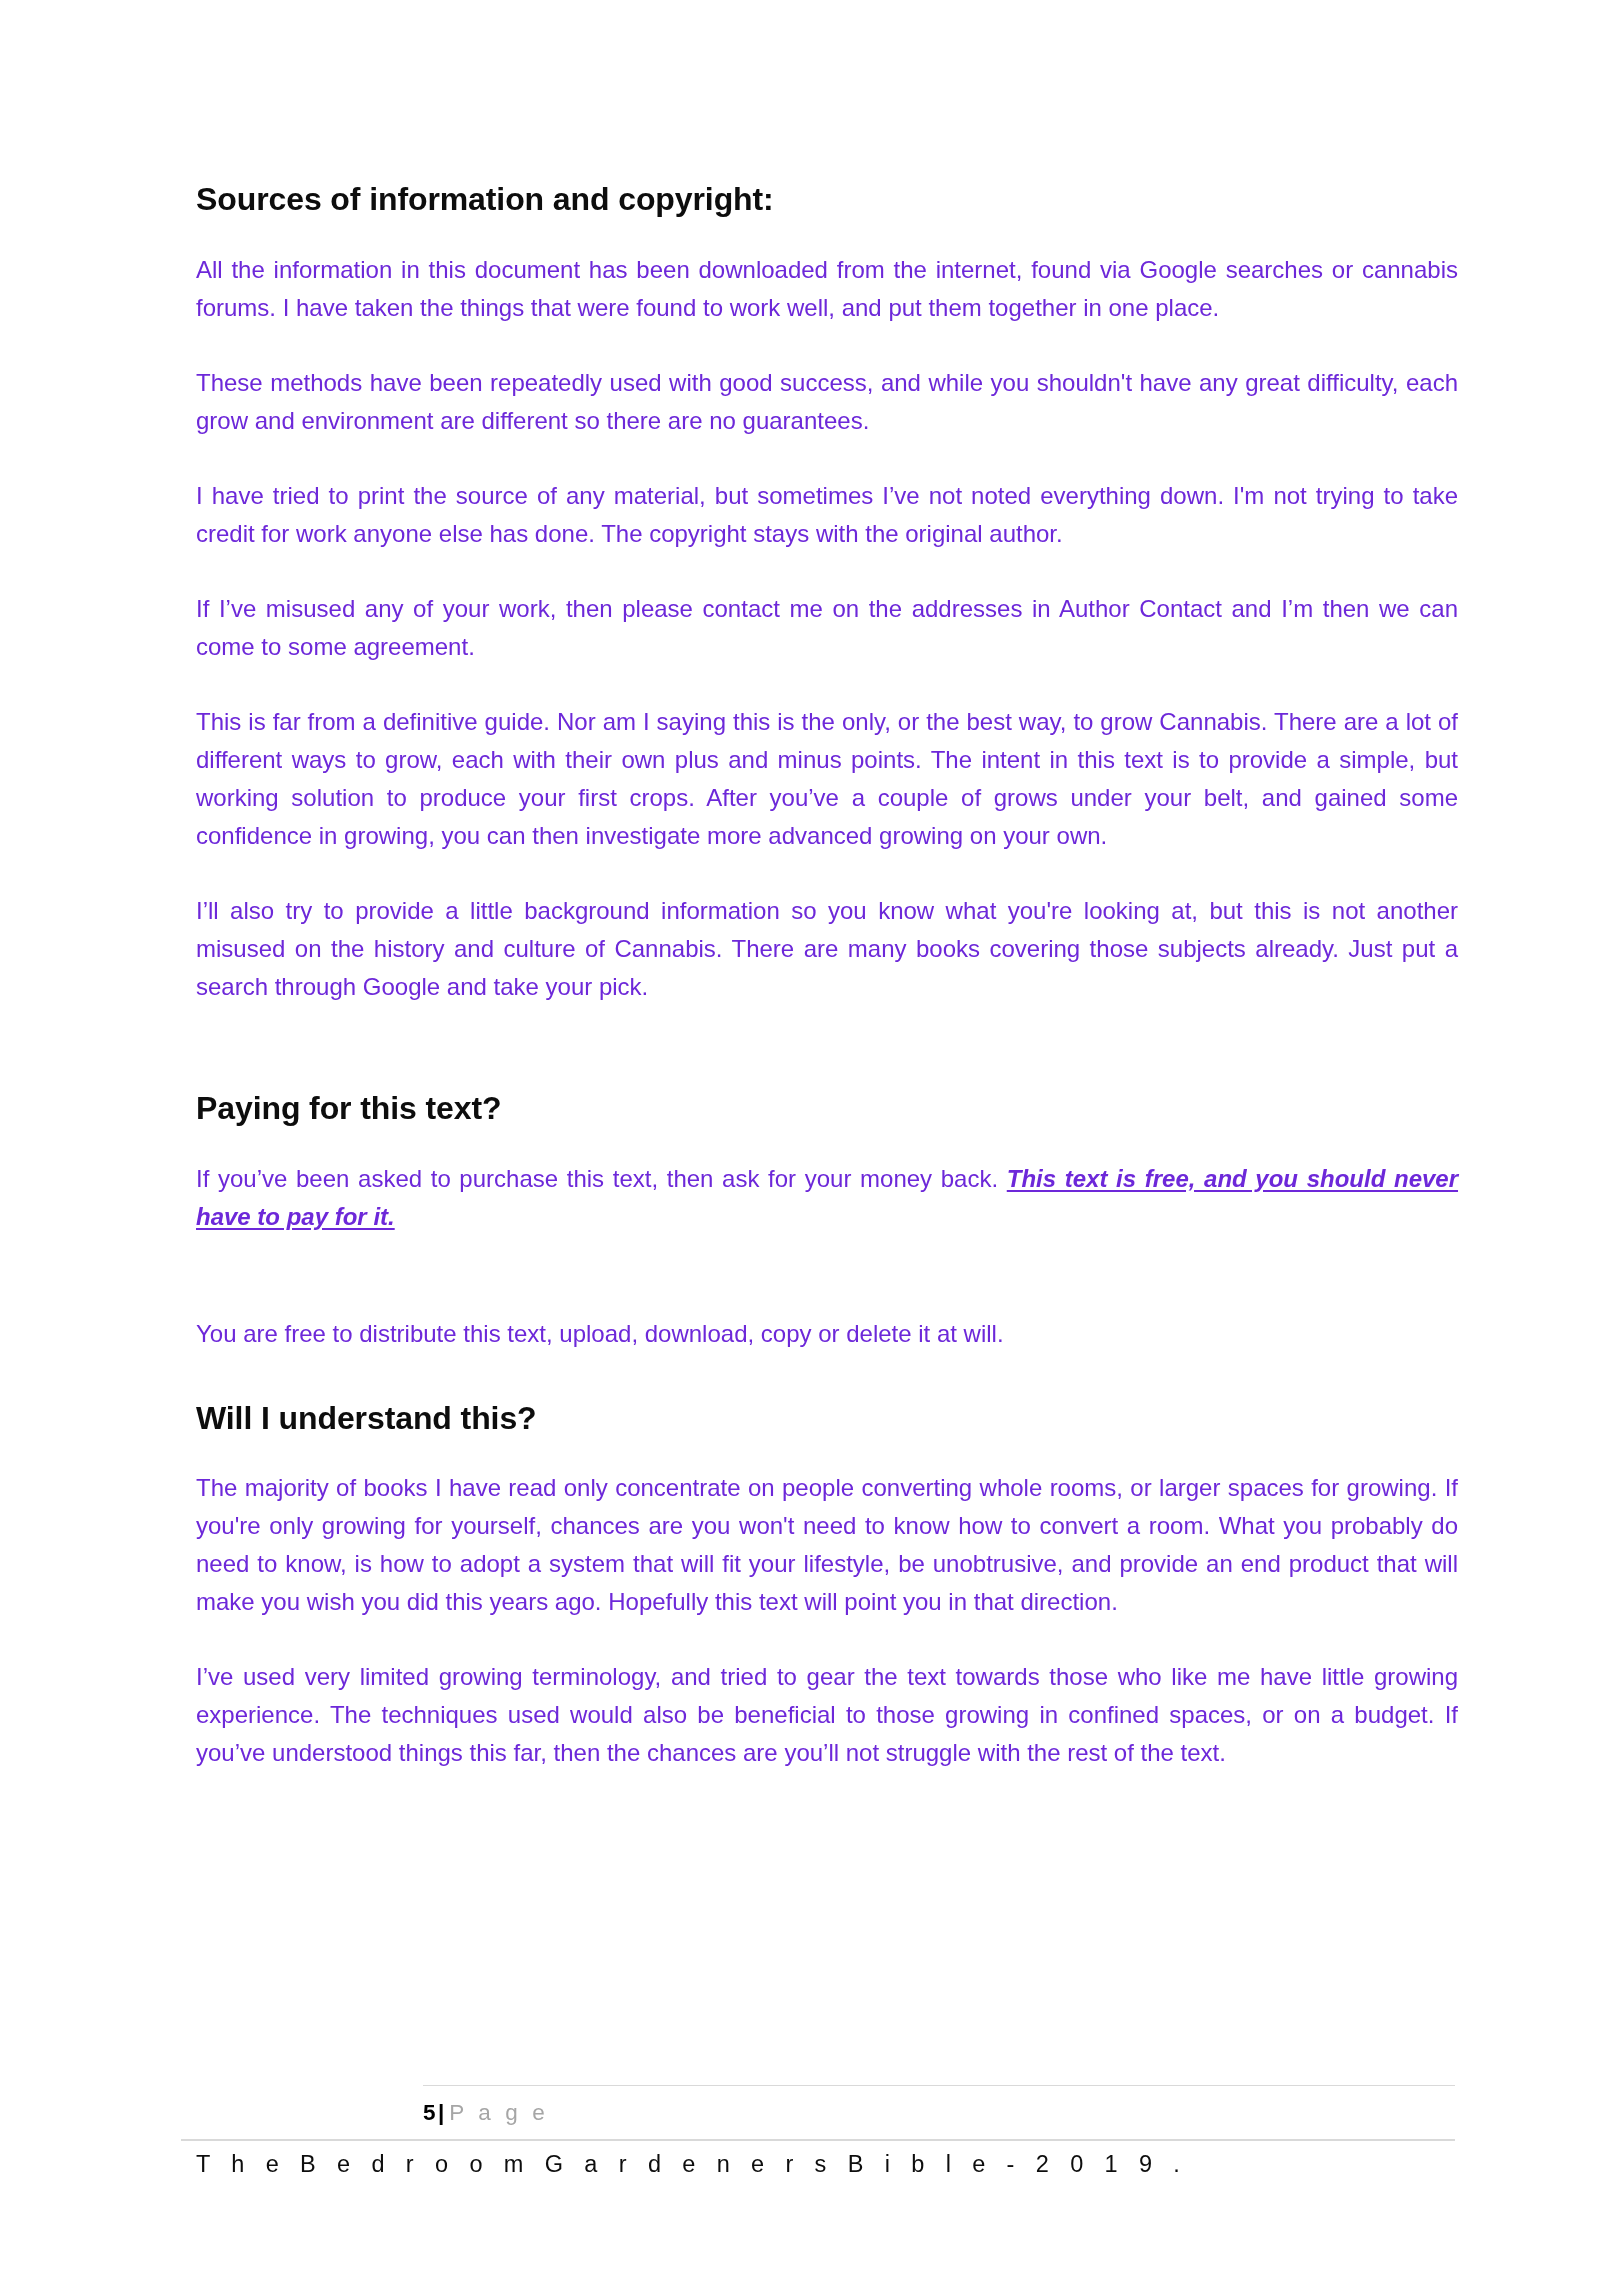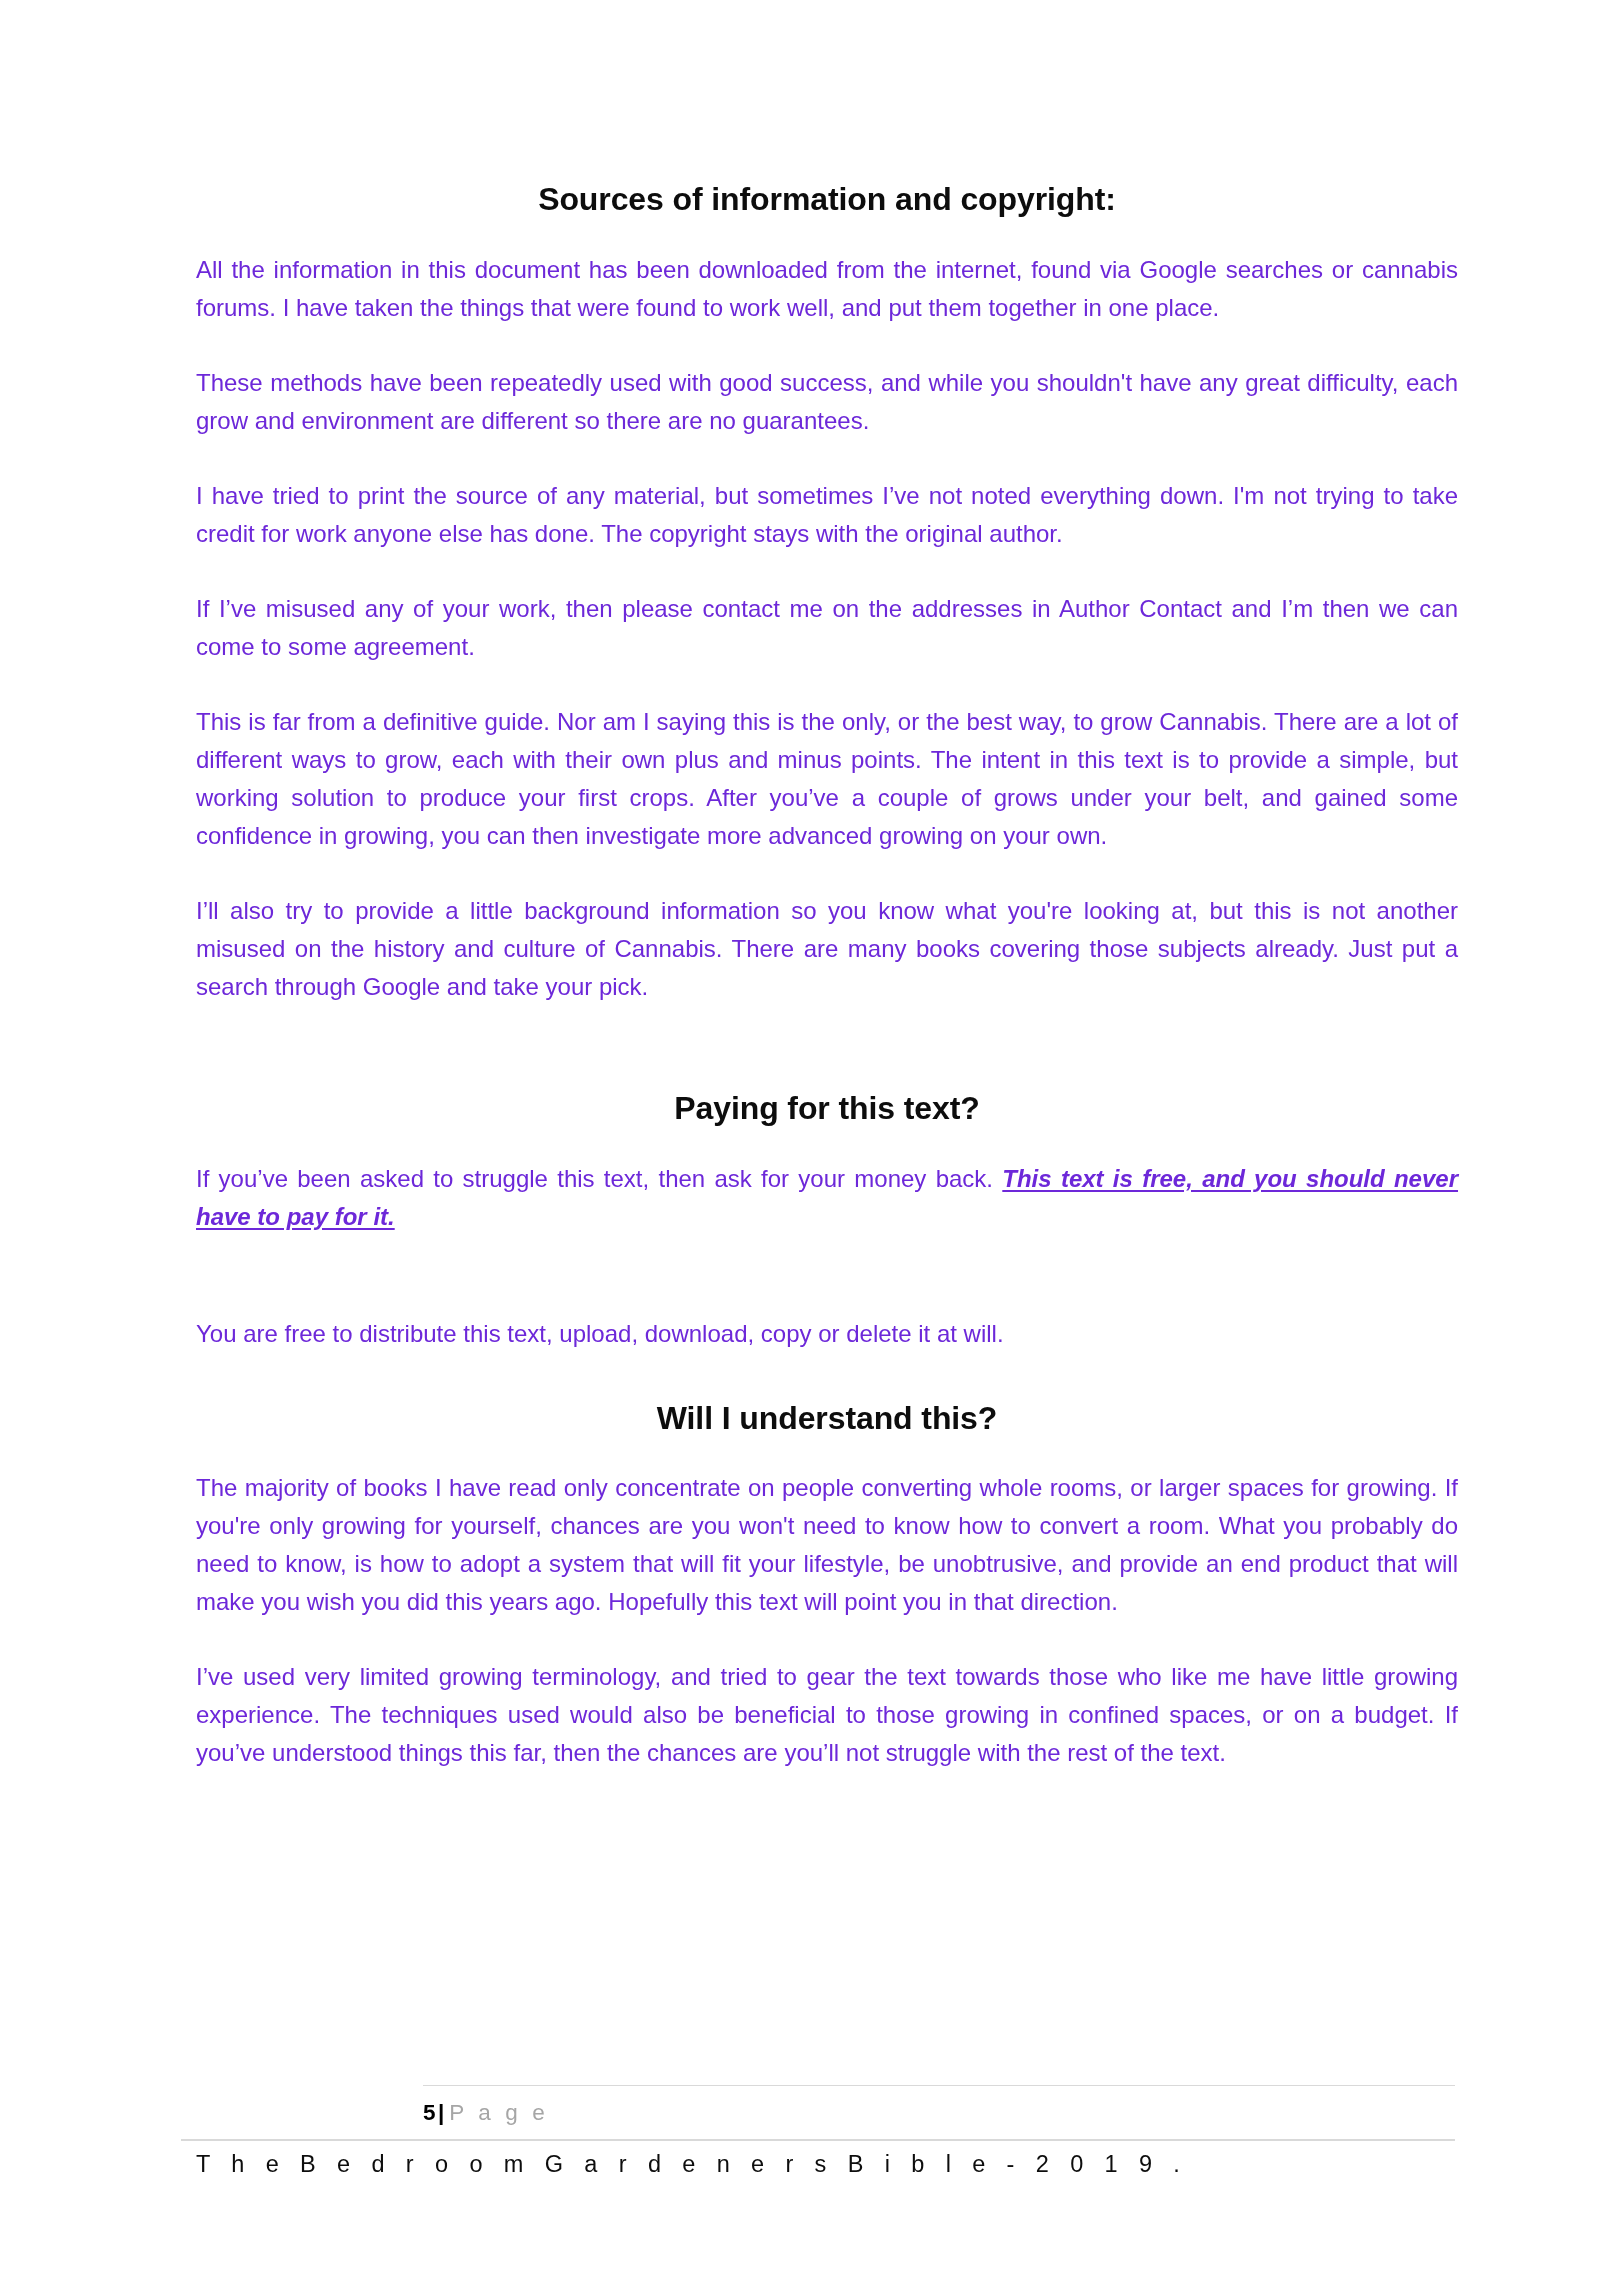"Sources of information and copyright:" h1.section-heading { text-align: center -> left }
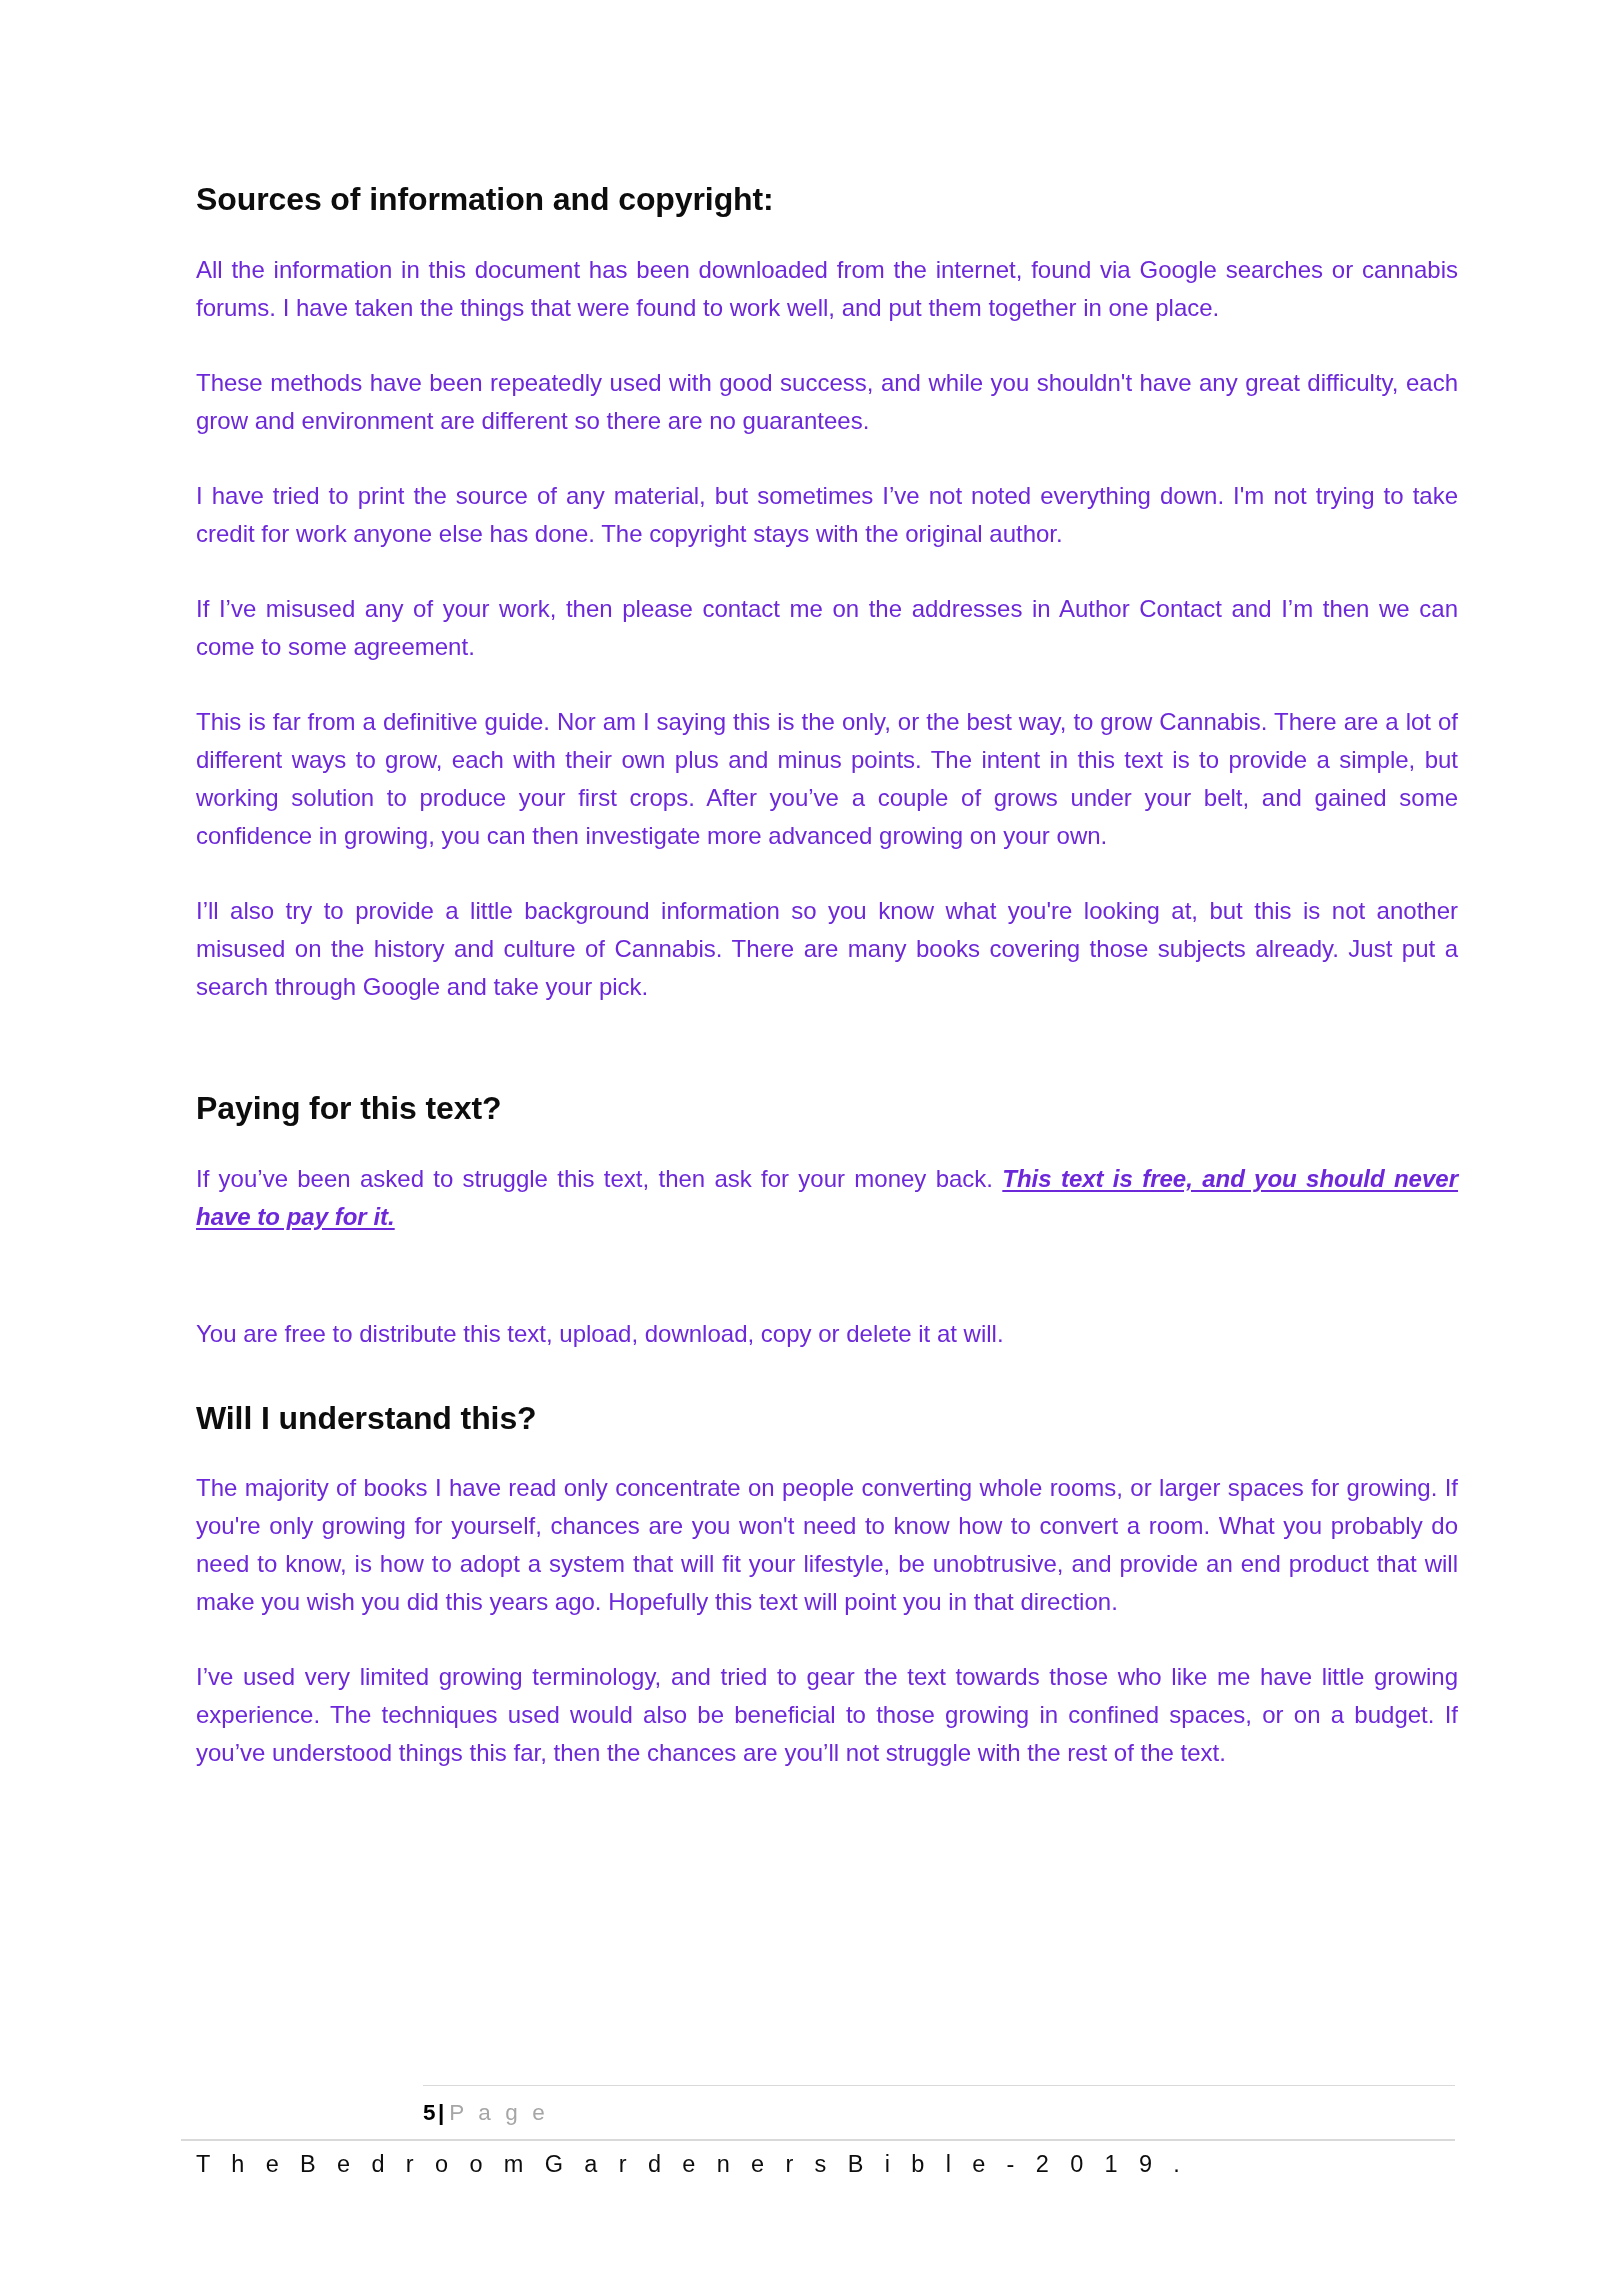"If you’ve been asked to" span { text: struggle -> purchase }
